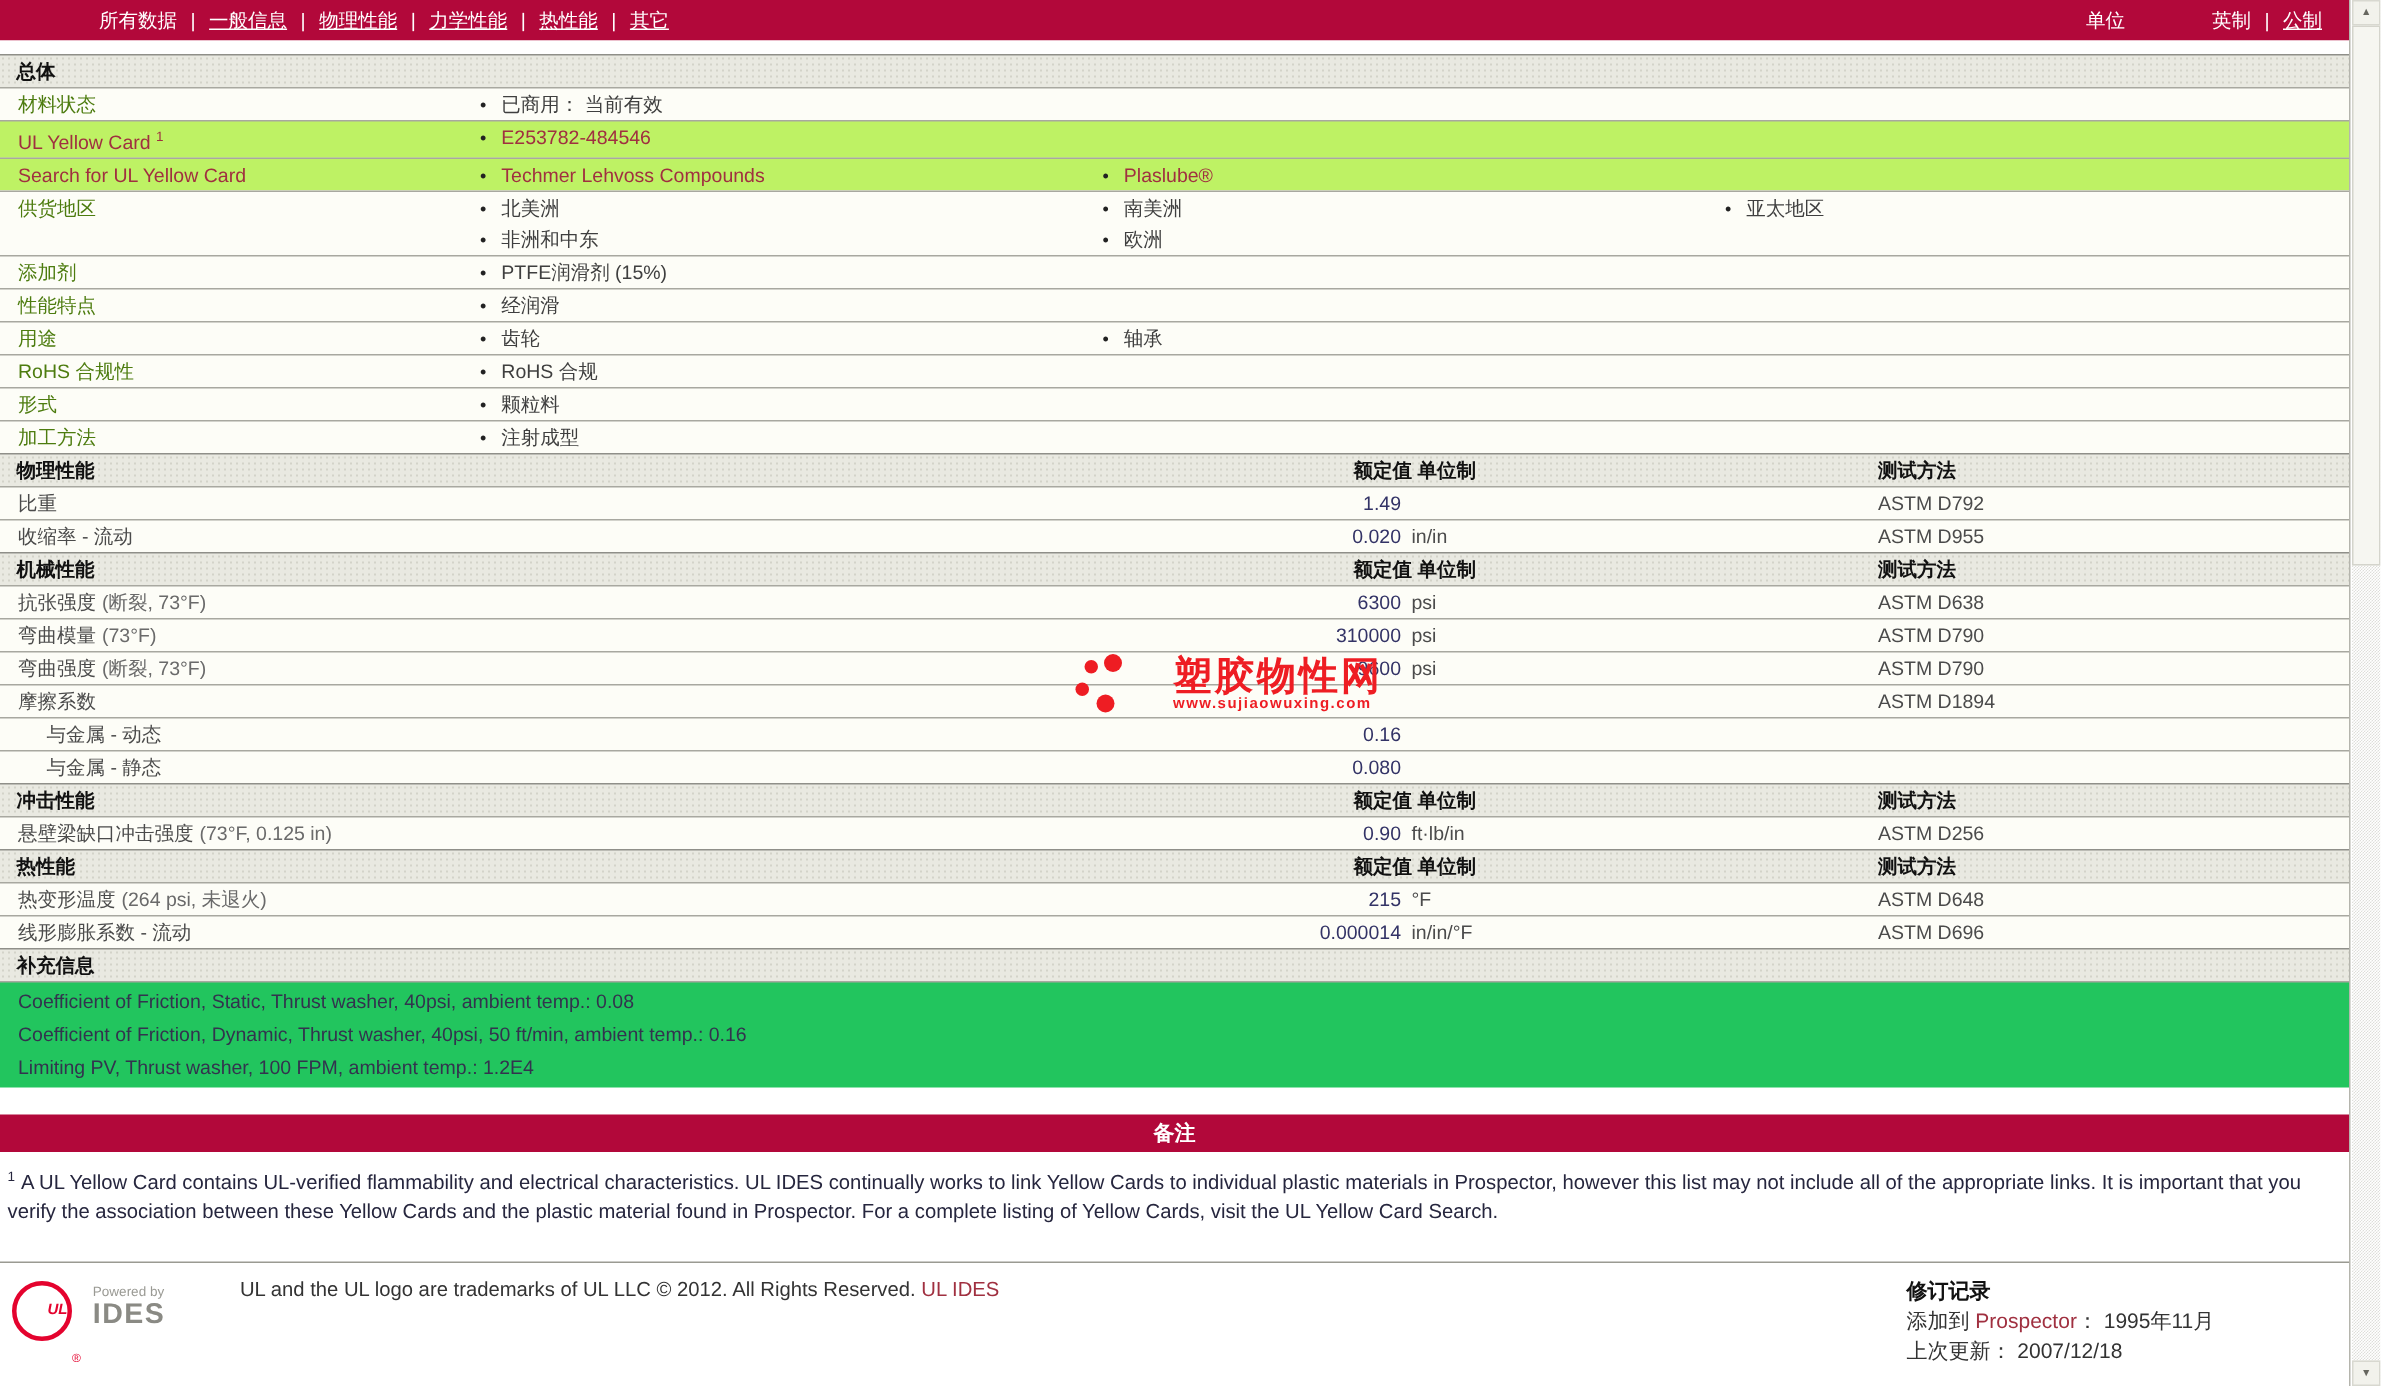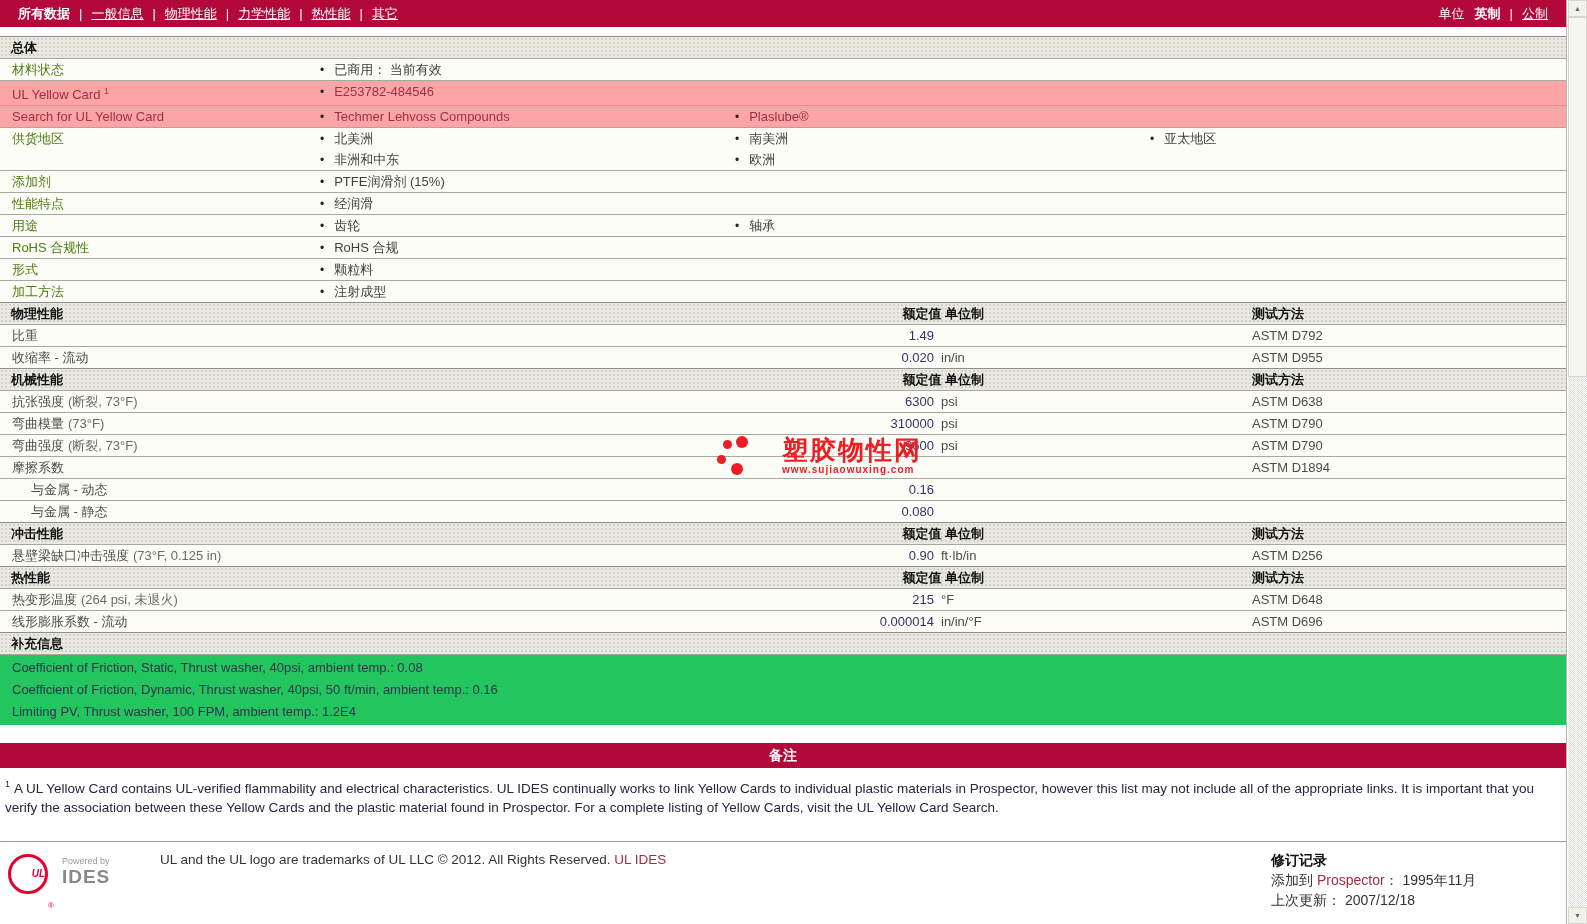"所有数据" .nav-item.current { font-weight: bold -> normal; margin-left: none -> 48px }
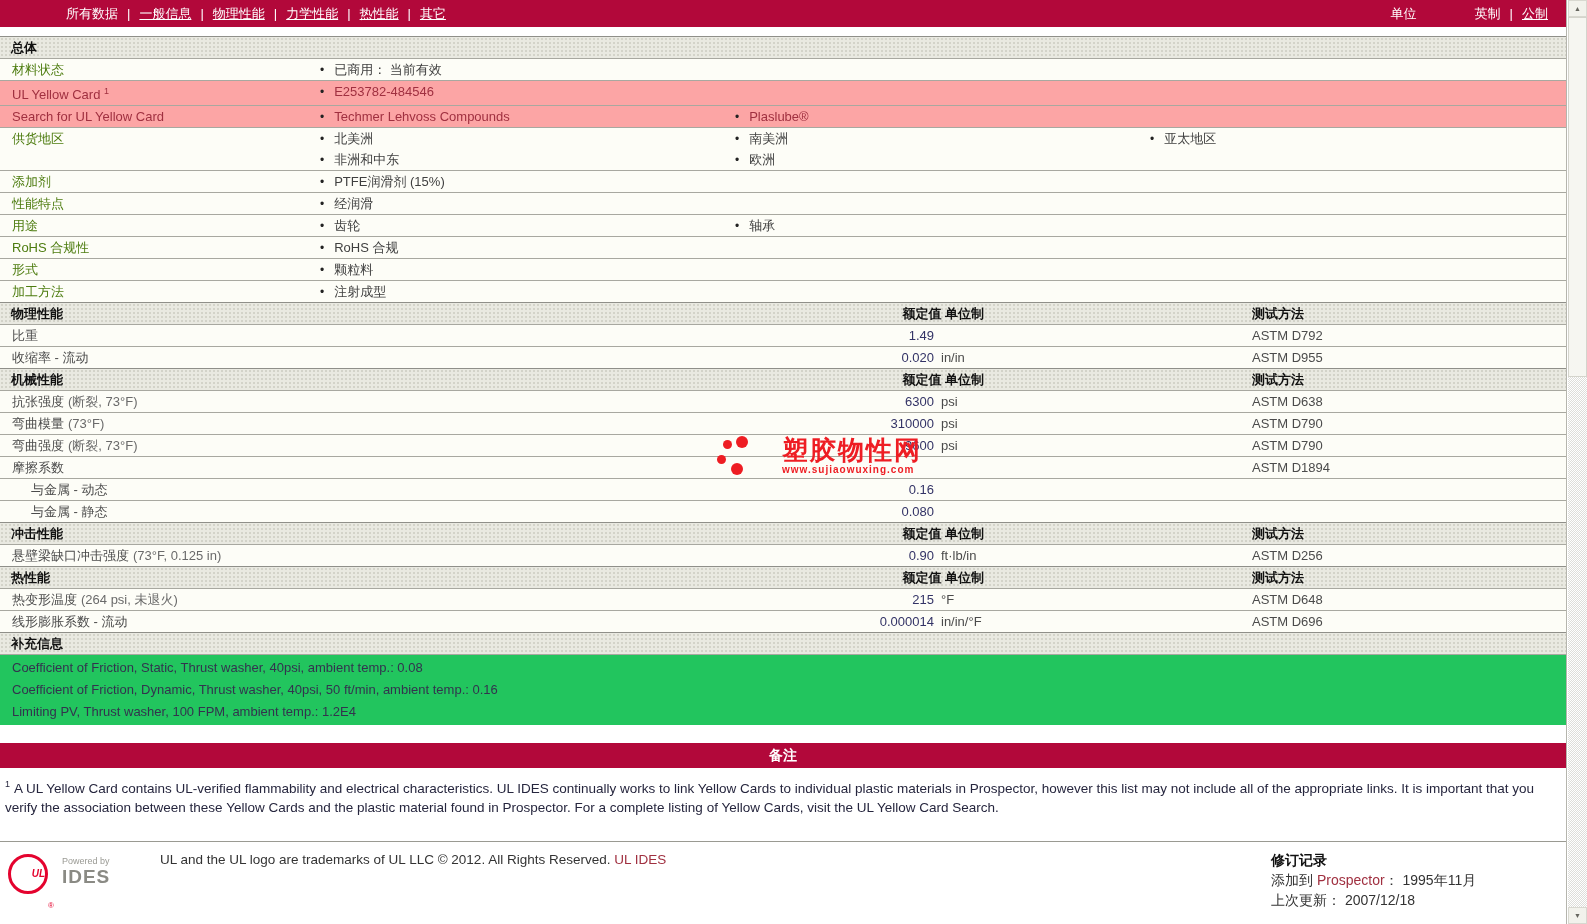"UL Yellow Card 1" .g-row.hl { background: #fca5a5 -> #bef264 }
